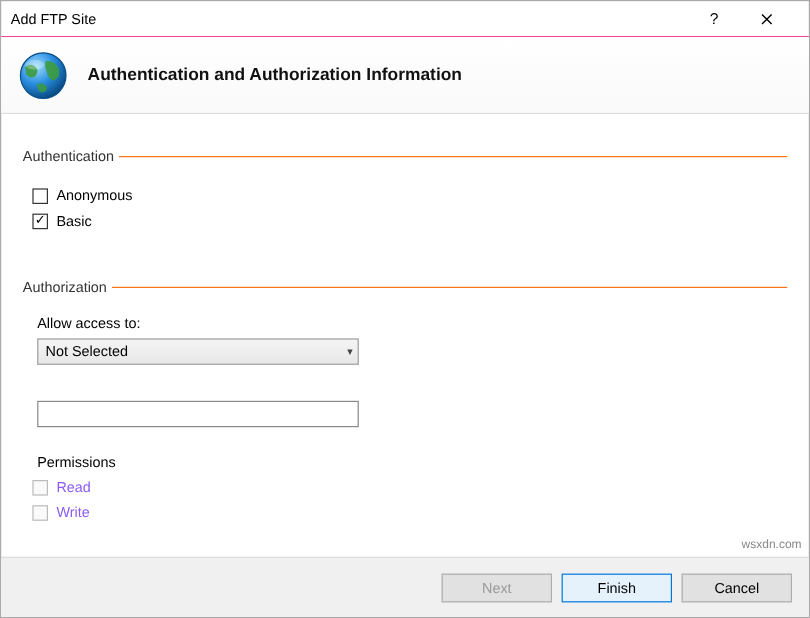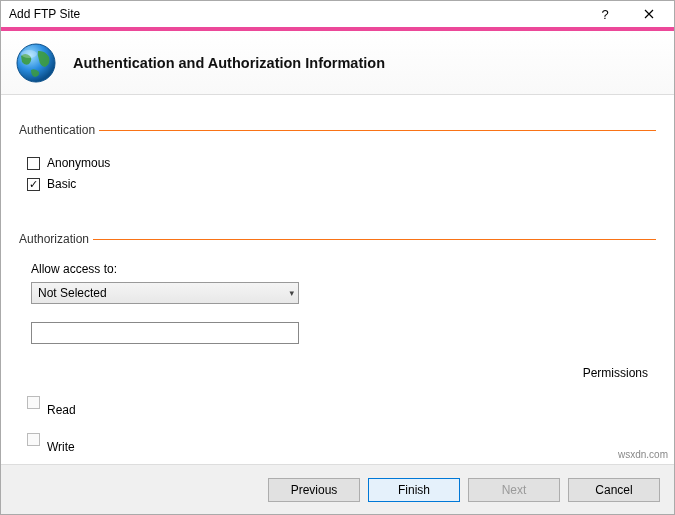"Add FTP Site" .titlebar { border-bottom: 4px solid #ec4899 -> 1px solid #ec4899; padding: 0 3px 0 8px -> 0 13px 0 8px }
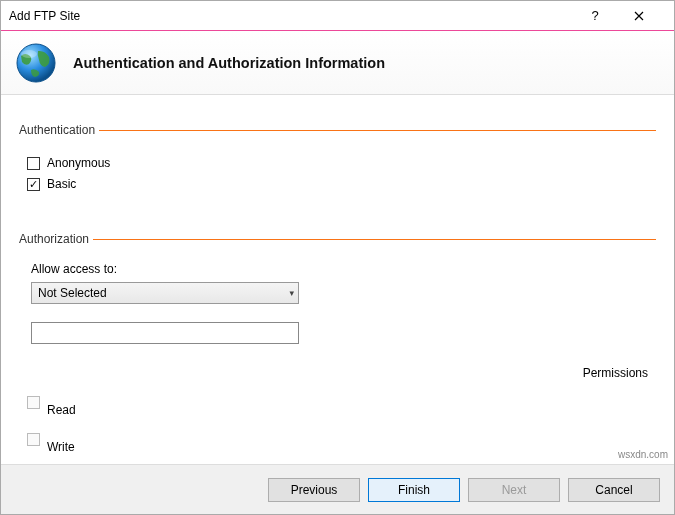"Not Selected" .select { margin: 0 0 4px 4px -> 0 0 16px 4px }
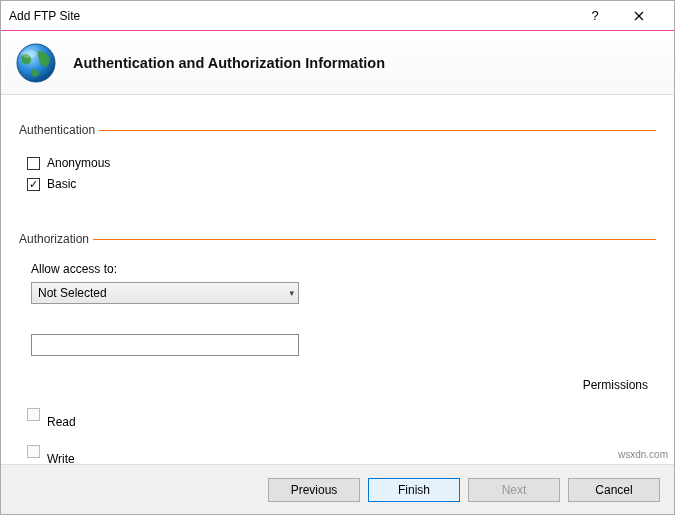"Permissions" .perm-label { text-align: right -> none }
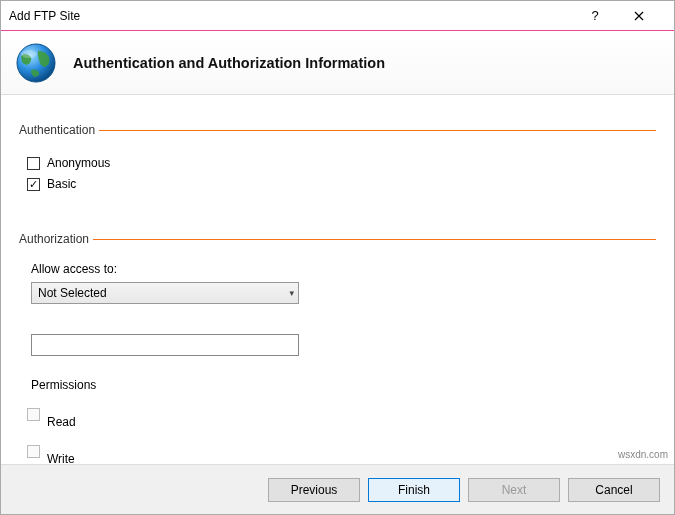"Read" .checkbox-label.disabled { color: #000000 -> #8b5cf6; margin-top: 16px -> none }
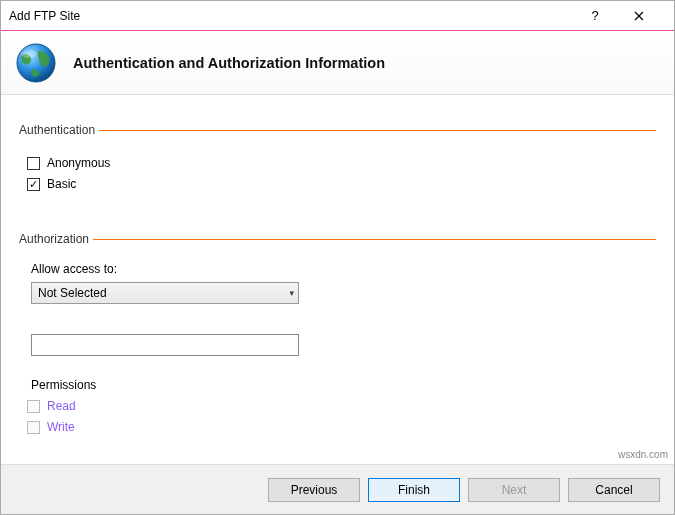"Previous" div.btn { html: <div>Previous</div> -> none }
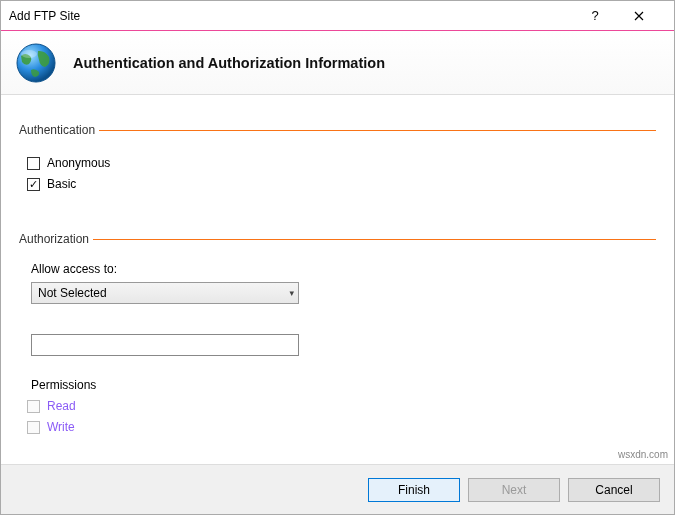"Finish" div.btn { order: before "Next" -> after "Next" }
